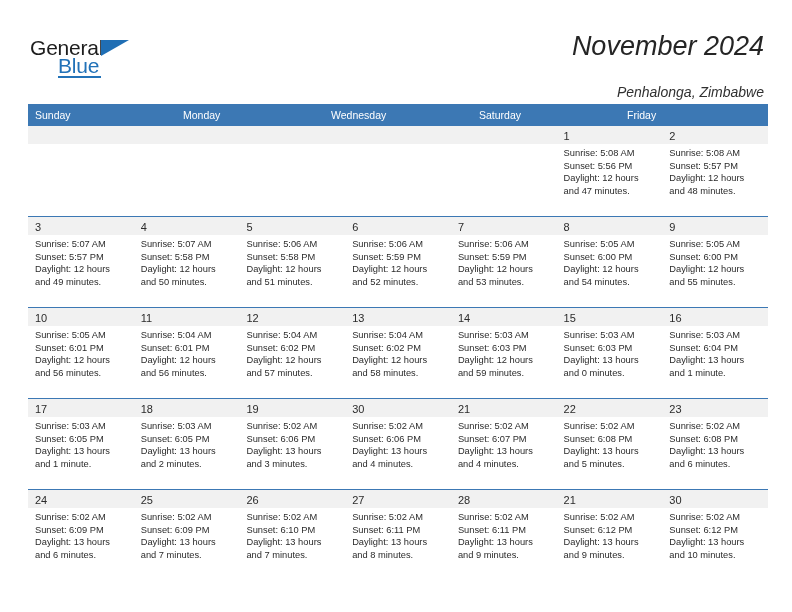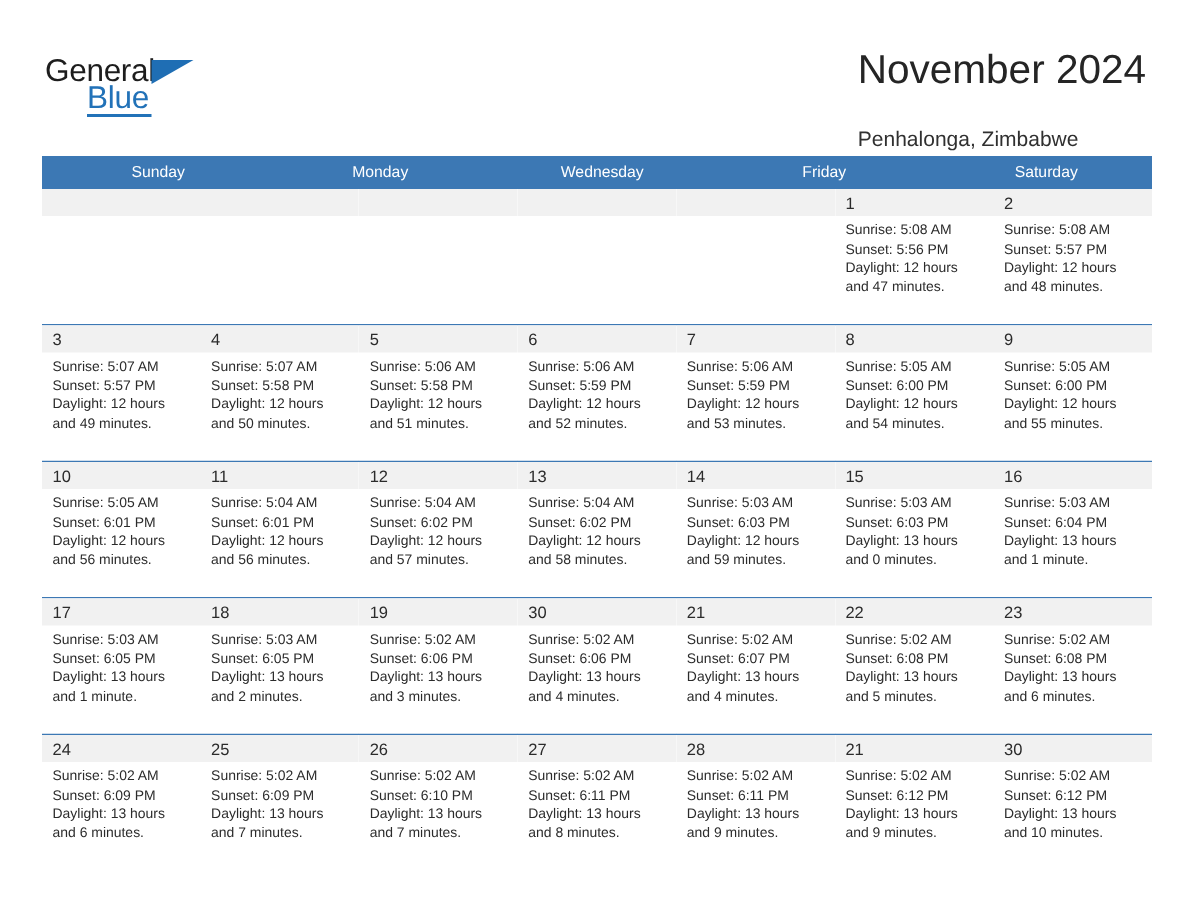"November 2024" .title-block { font-style: none -> italic; text-align: none -> right }
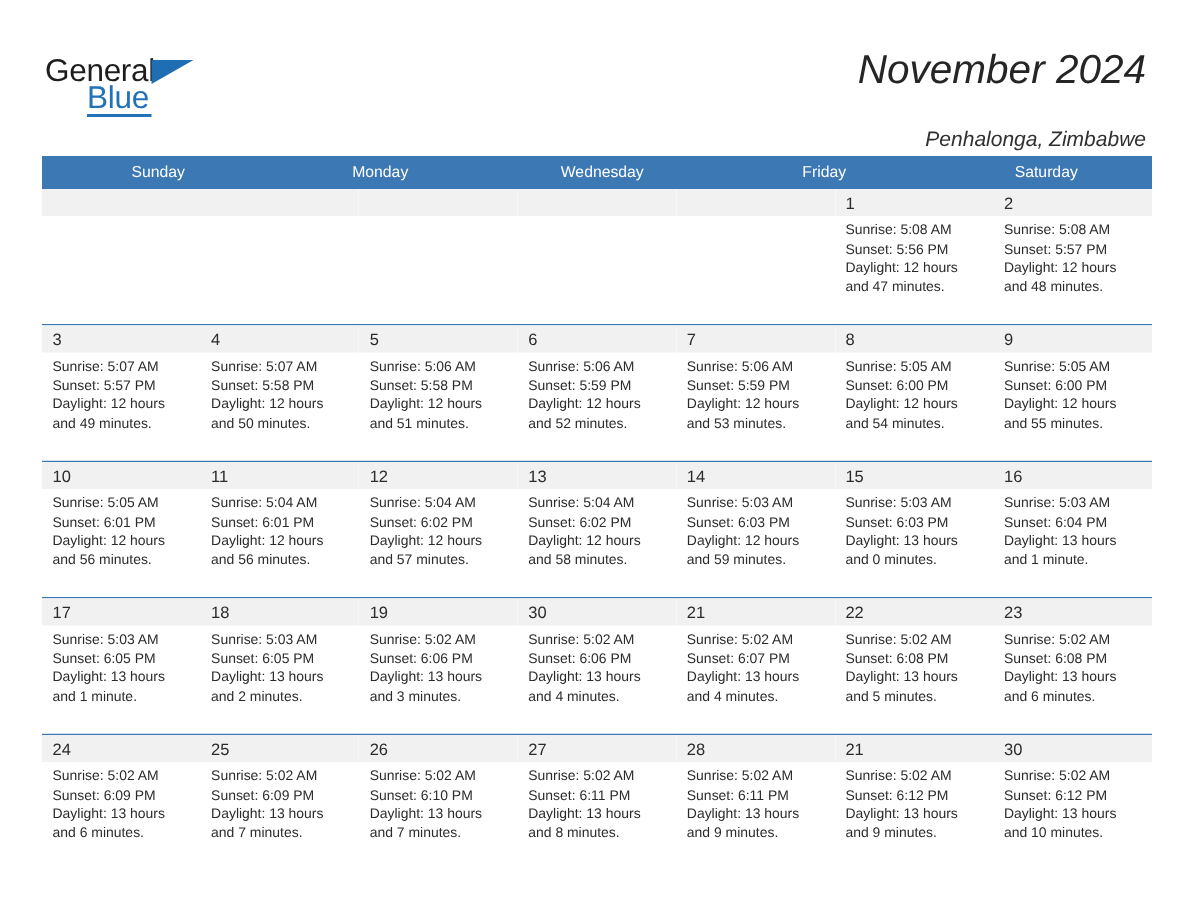"Sunday" .cal-head .dow { text-align: center -> none }
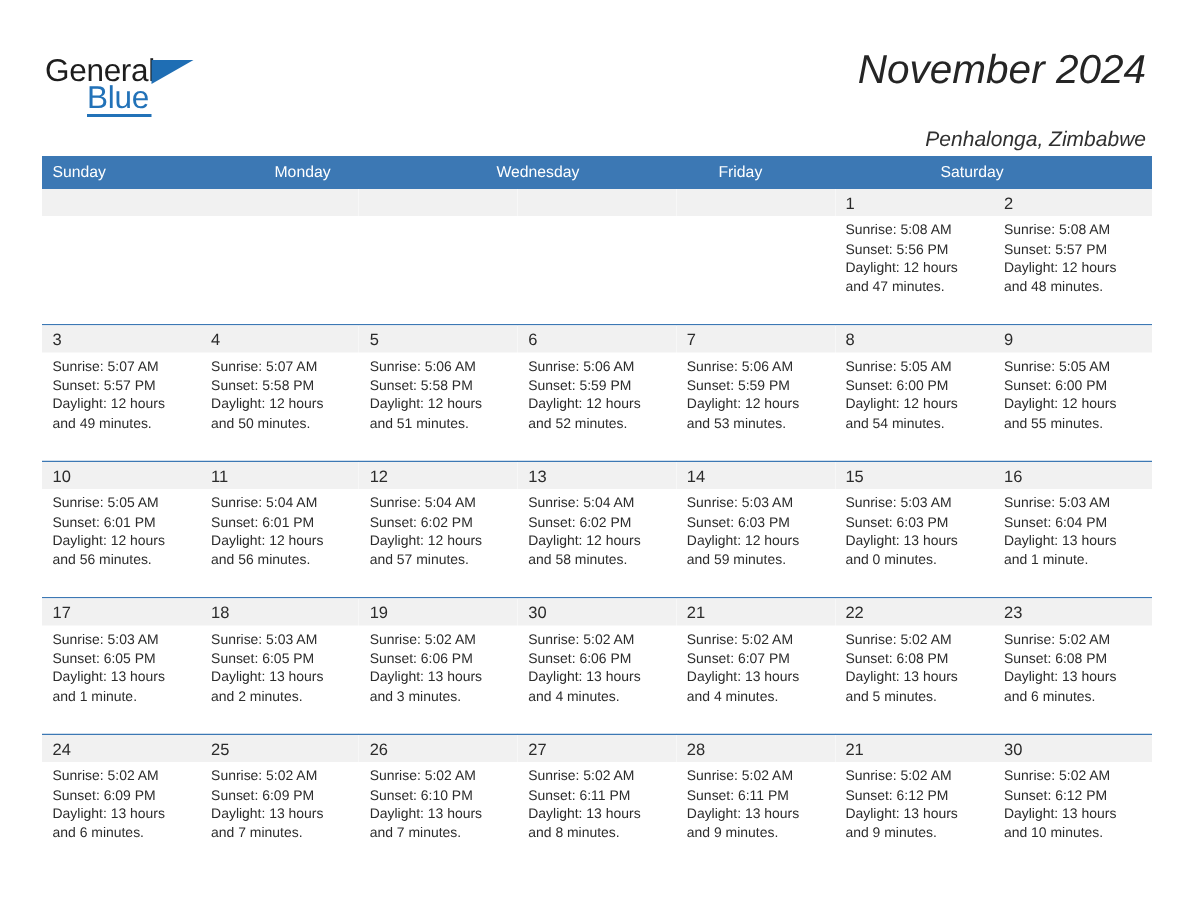"Friday" div.dow { order: before "Saturday" -> after "Saturday" }
